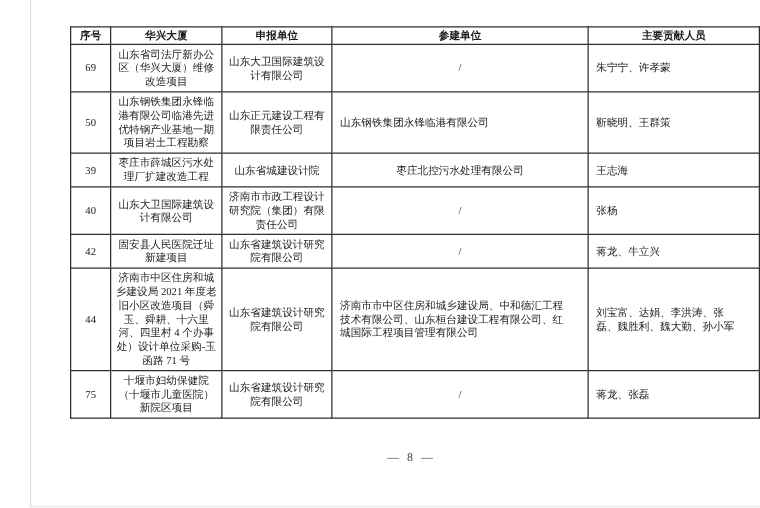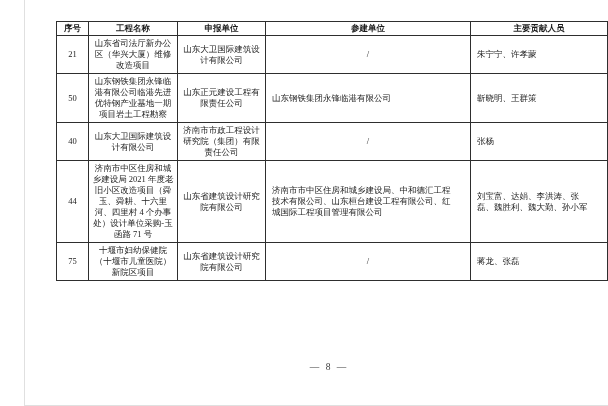"工程名称" th { text: 工程名称 -> 华兴大厦 }
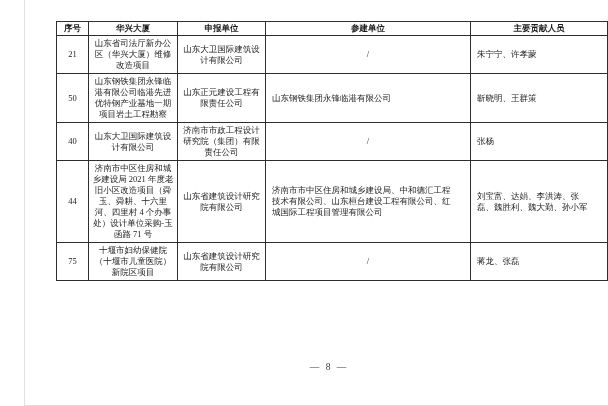"21" td.center { text: 21 -> 69 }
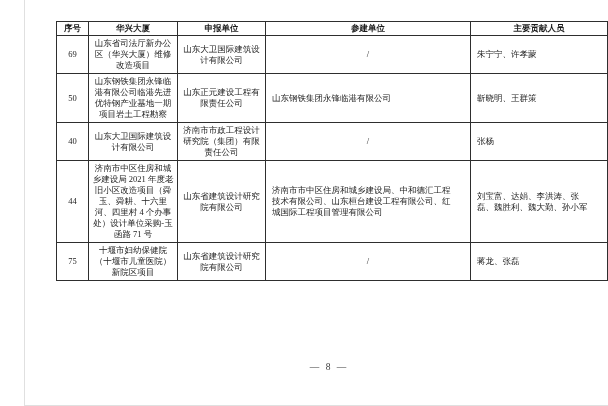"39" tr { html: none -> <tr> <td>39</td> <td>枣庄市薛城区污水处理厂扩建改造工程</td> <td>山东省城建设计院</td> <td>枣庄北控污水处理有限公司</td> <td>王志海</td> </tr> }
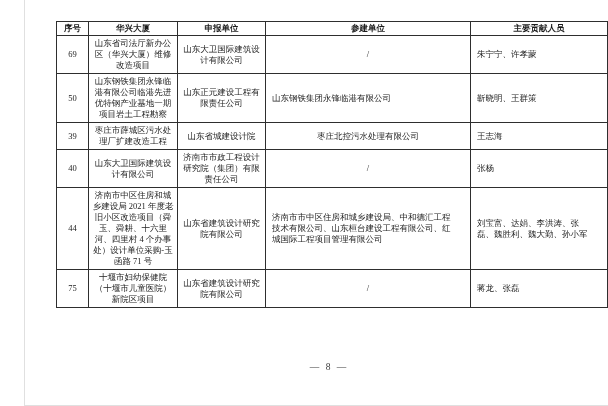"42" tr { html: none -> <tr> <td>42</td> <td>固安县人民医院迁址新建项目</td> <td>山东省建筑设计研究院有限公司</td> <td>/</td> <td>蒋龙、牛立兴</td> </tr> }
